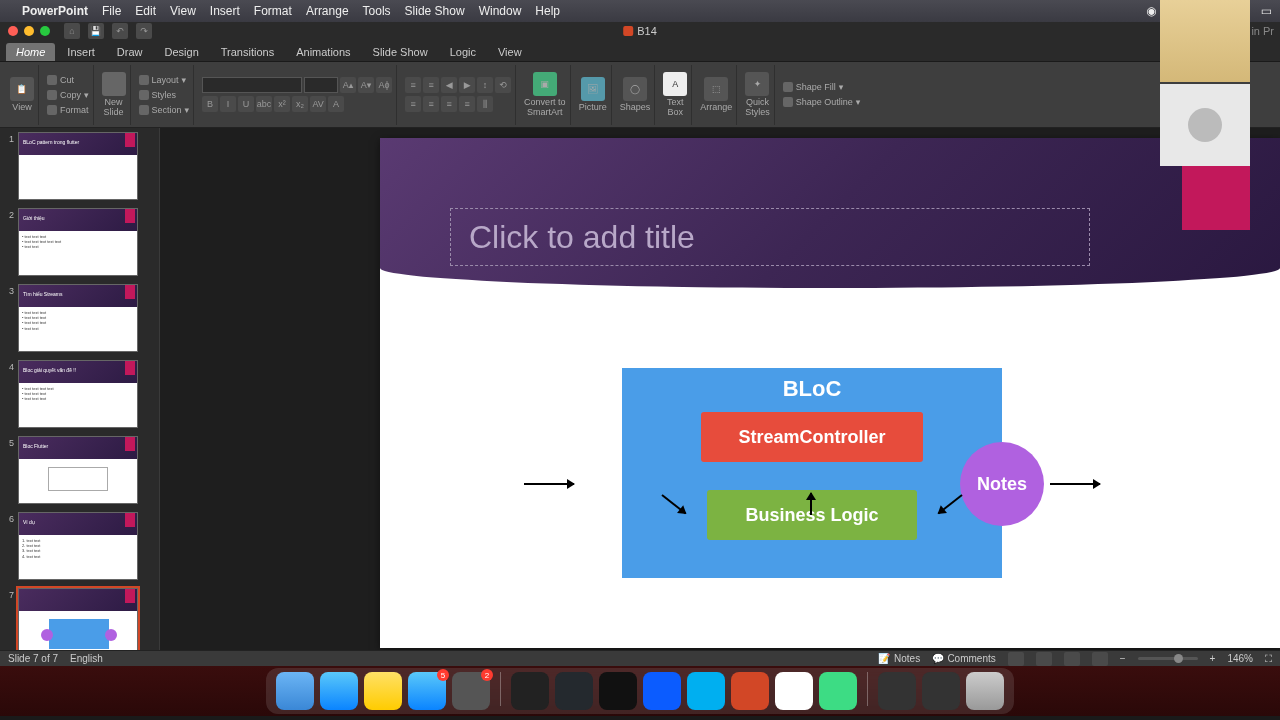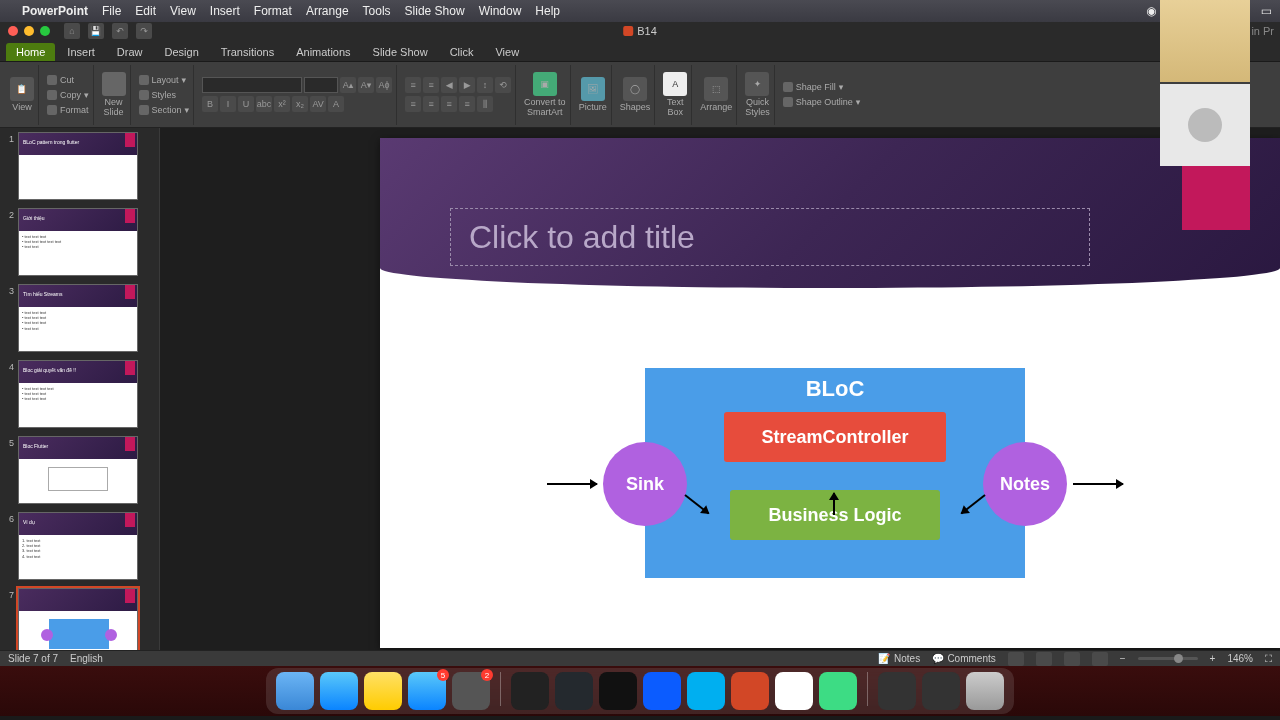"Home" .rtab.active { background: #4d7c0f -> #737373; font-style: none -> italic }
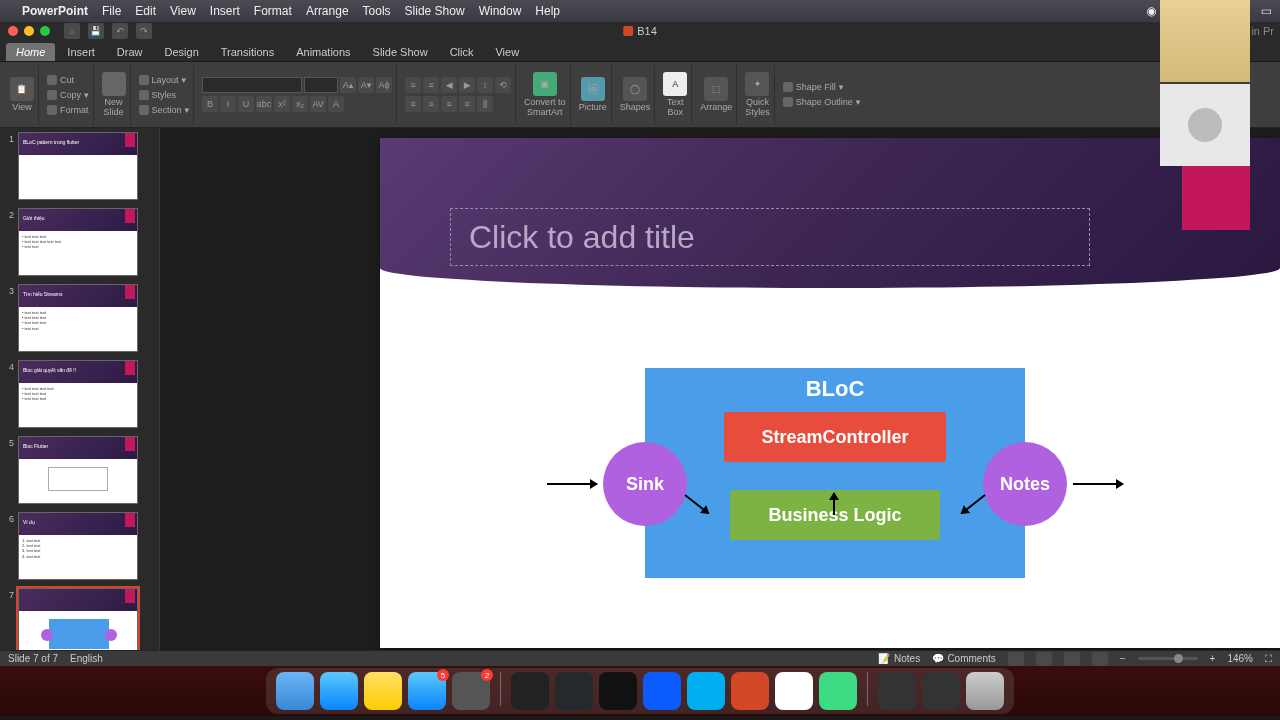"Click" div.rtab { text: Click -> Logic }
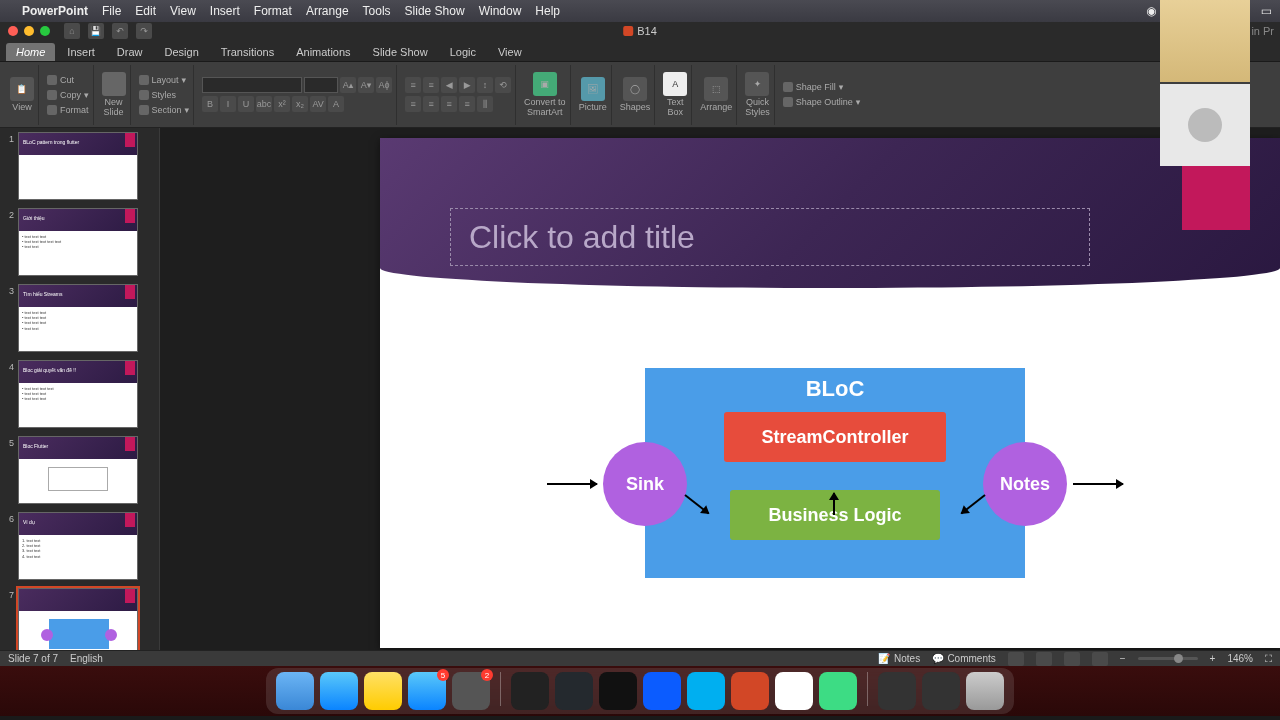"BLoC" .diagram { left: 240px -> 217px }
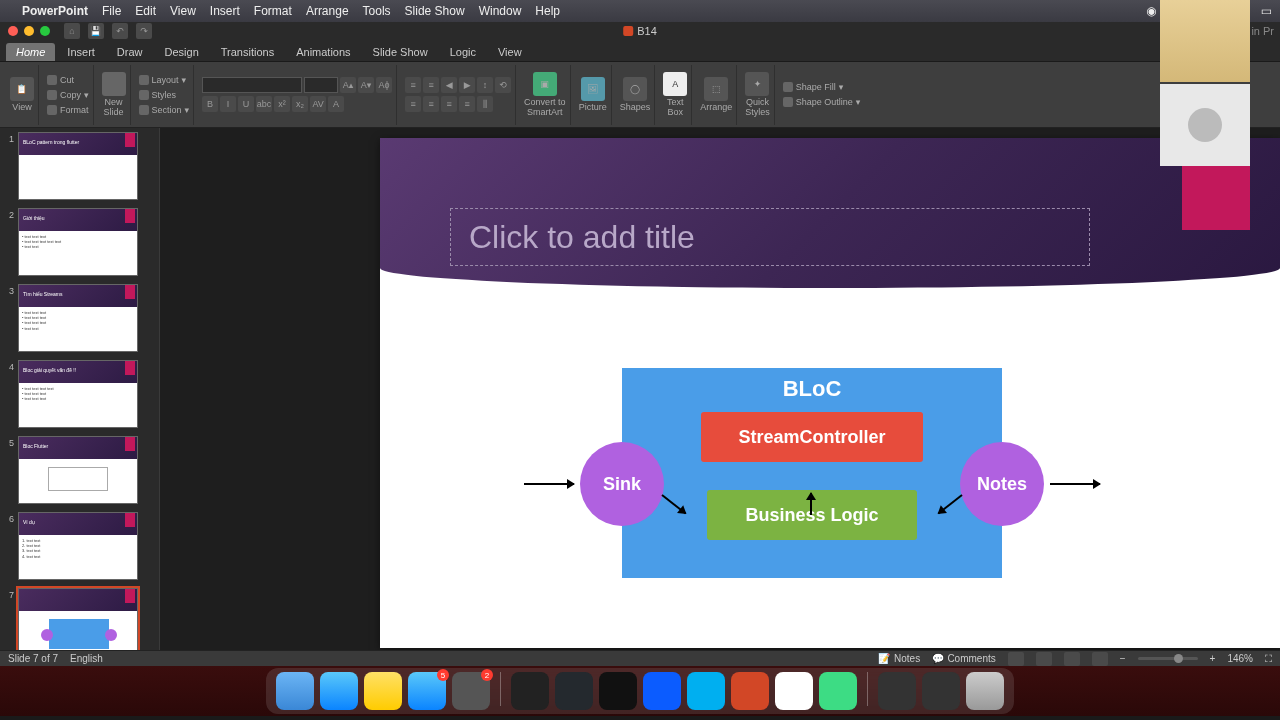"Sink" div.circle { html: <div>Sink</div> -> none }
